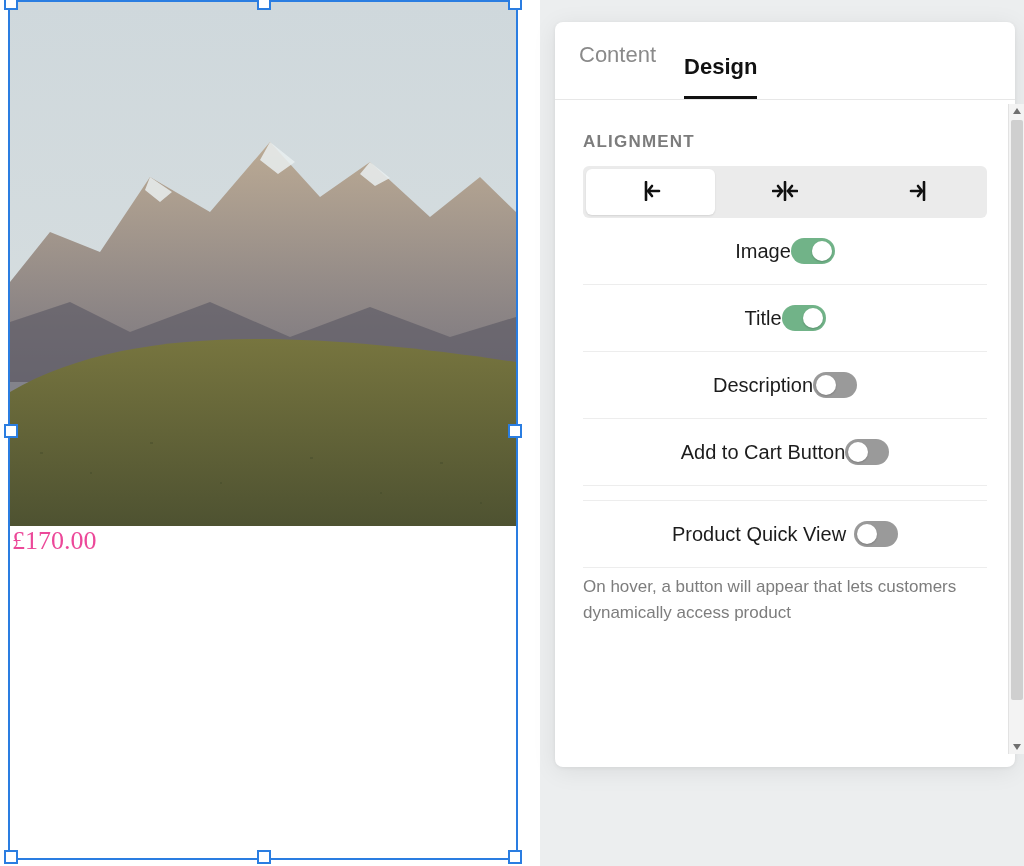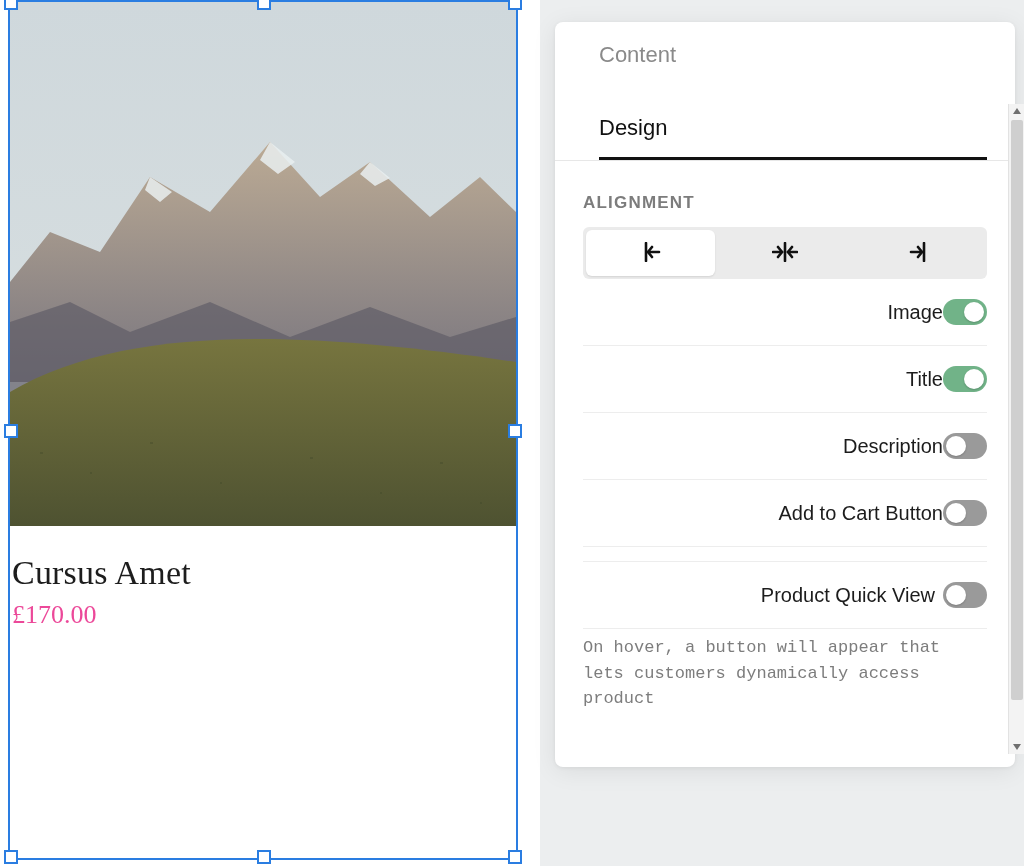"Content" .tabs { flex-direction: column -> none; padding: 20px 28px 0 44px -> 20px 28px 0 24px }
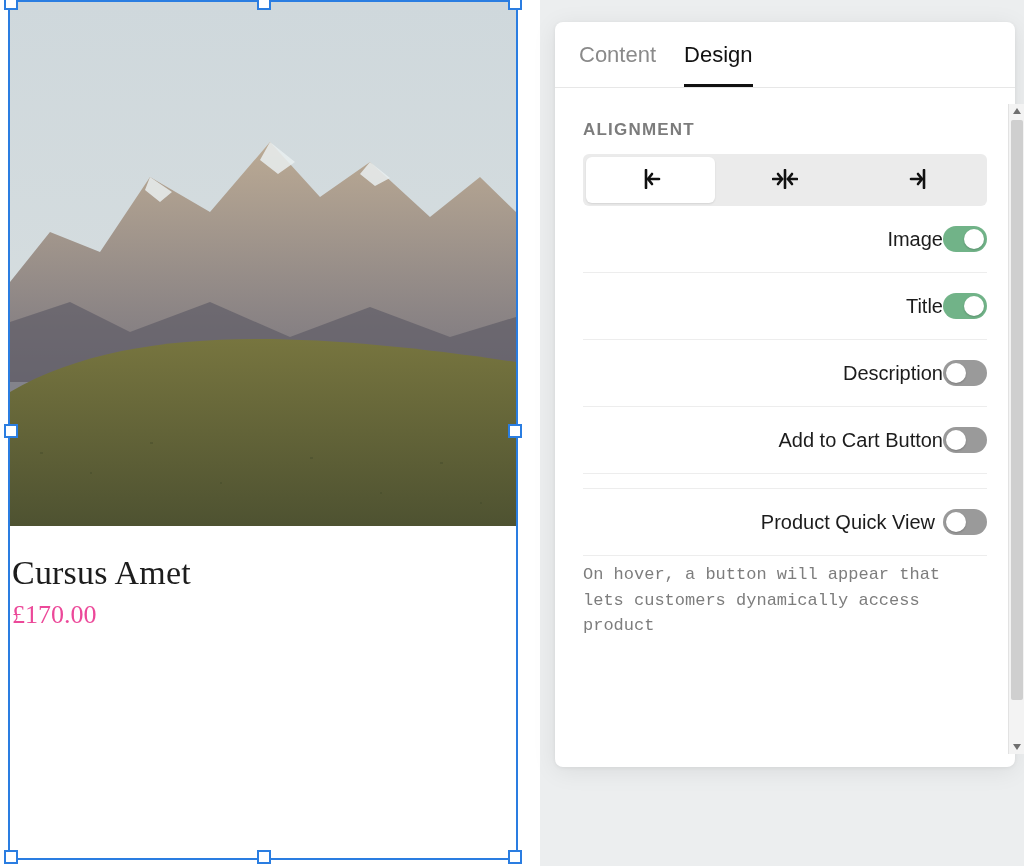"Design" .tab.active { font-weight: 400 -> 700; margin-top: none -> 12px }
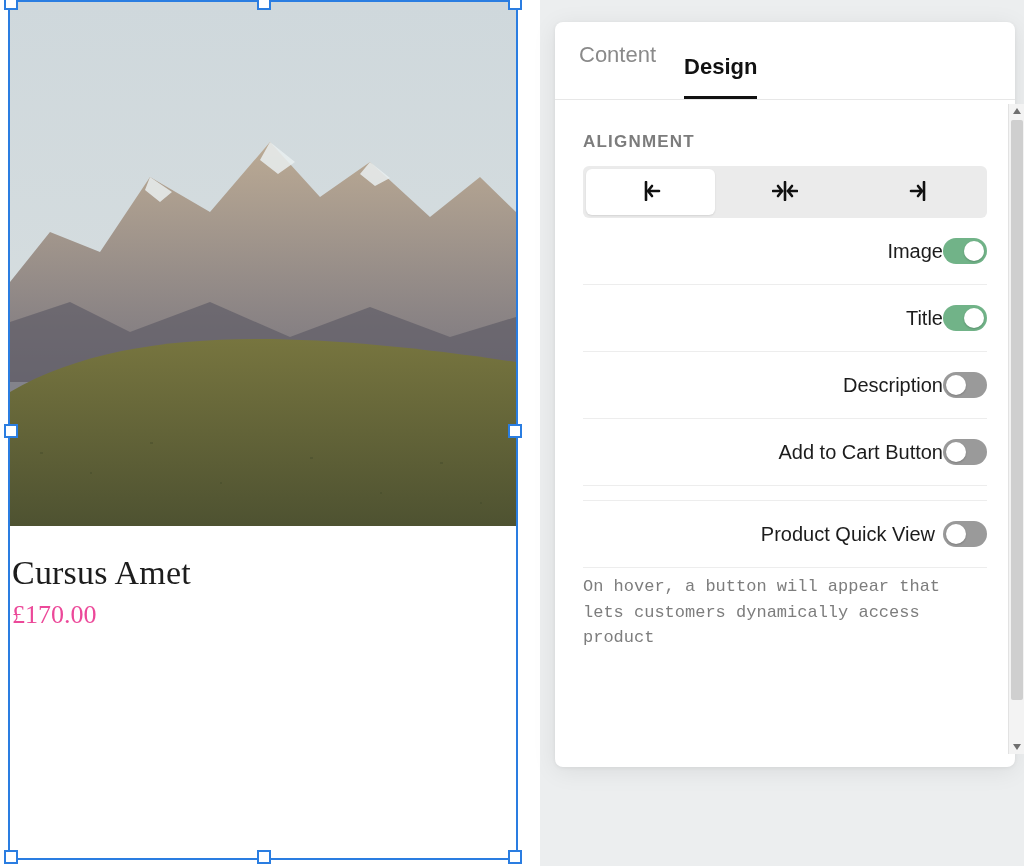"Image" .row { justify-content: flex-end -> center }
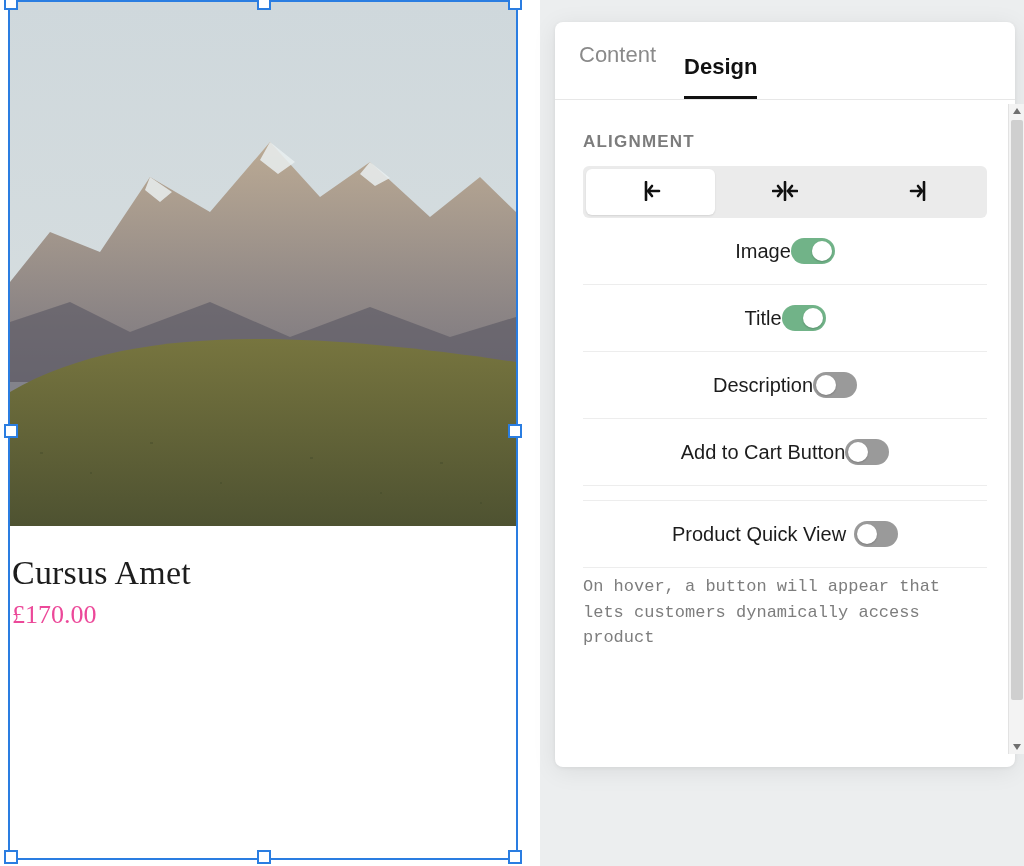"Cursus Amet" div.product-title { html: <div>Cursus Amet</div> -> none }
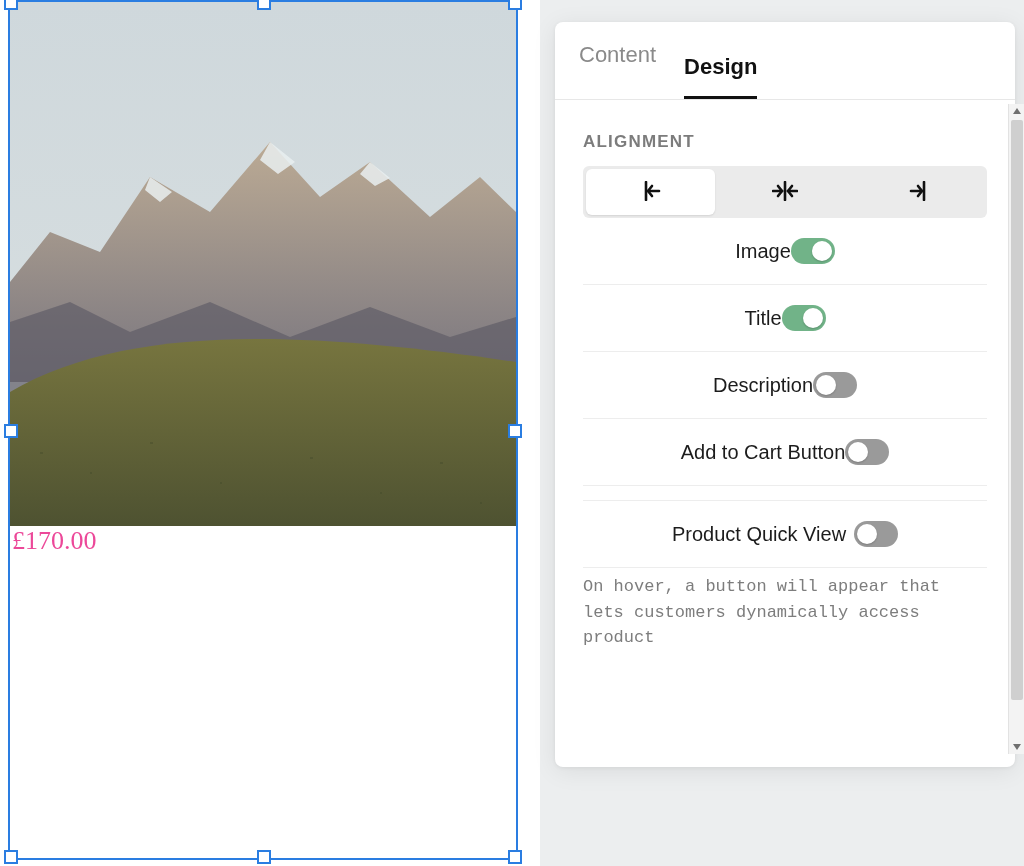"On hover, a button will" .help-text { font-family: Liberation Mono, monospace -> none }
